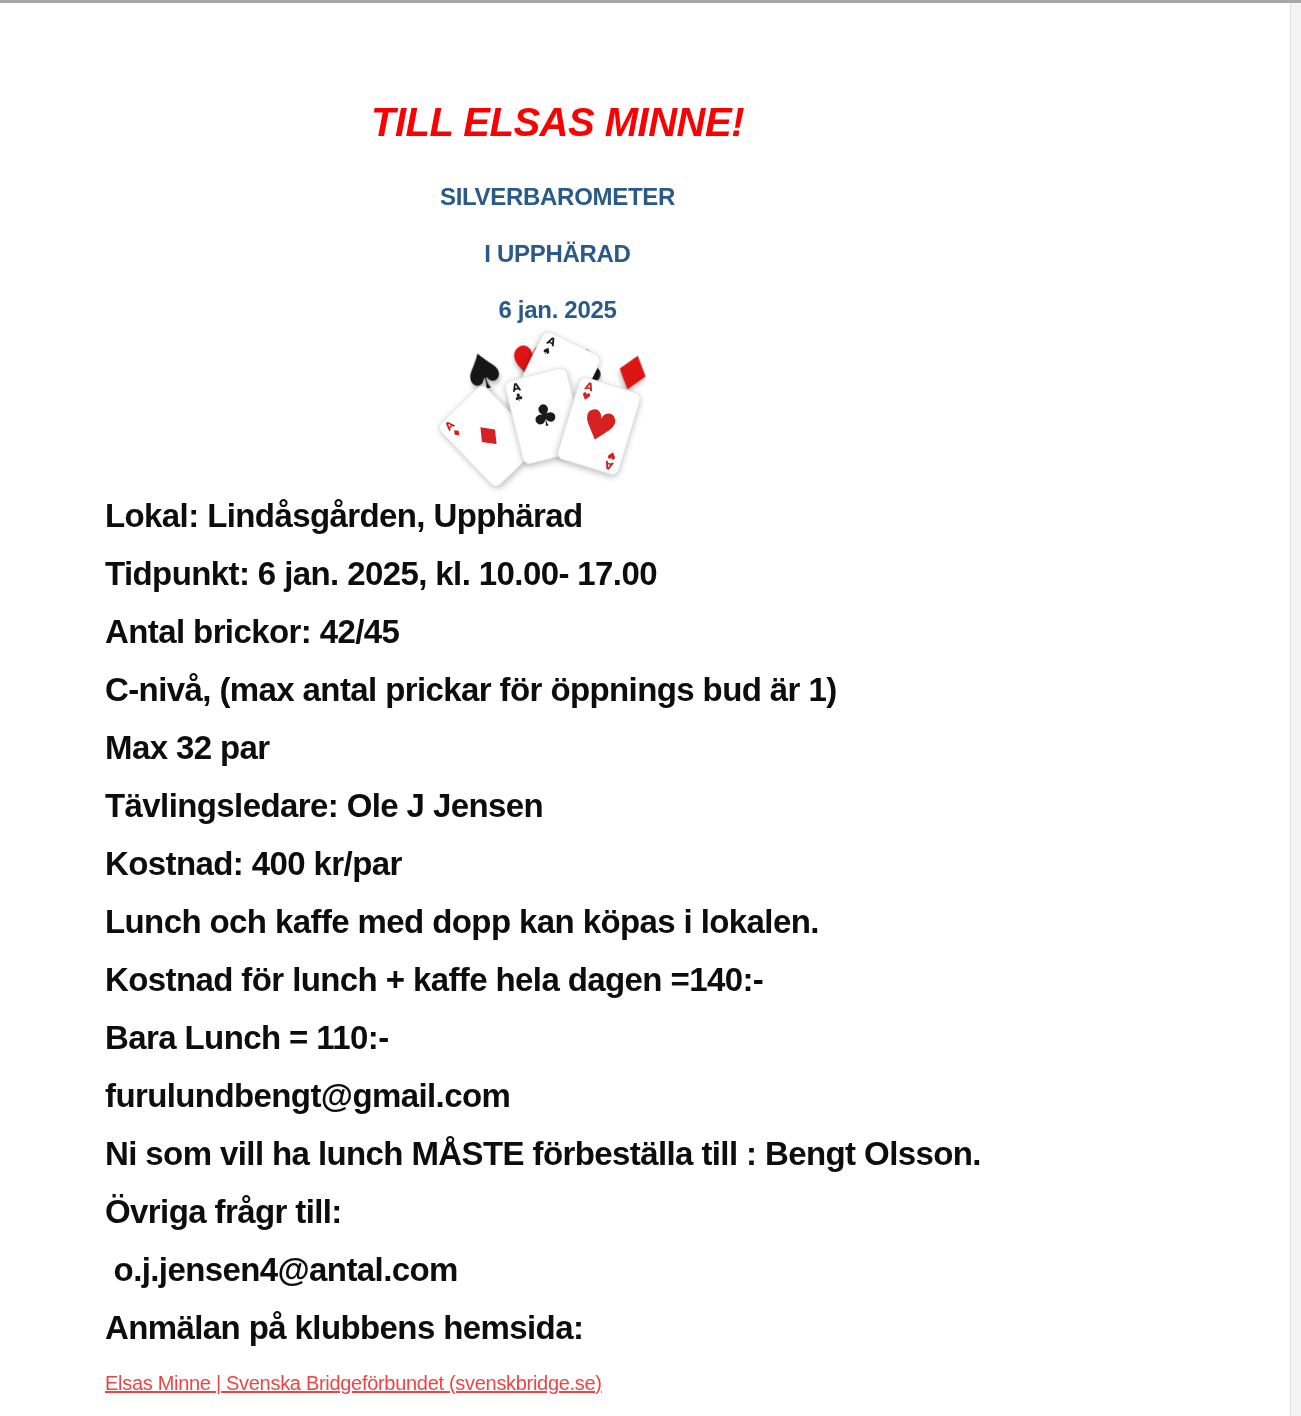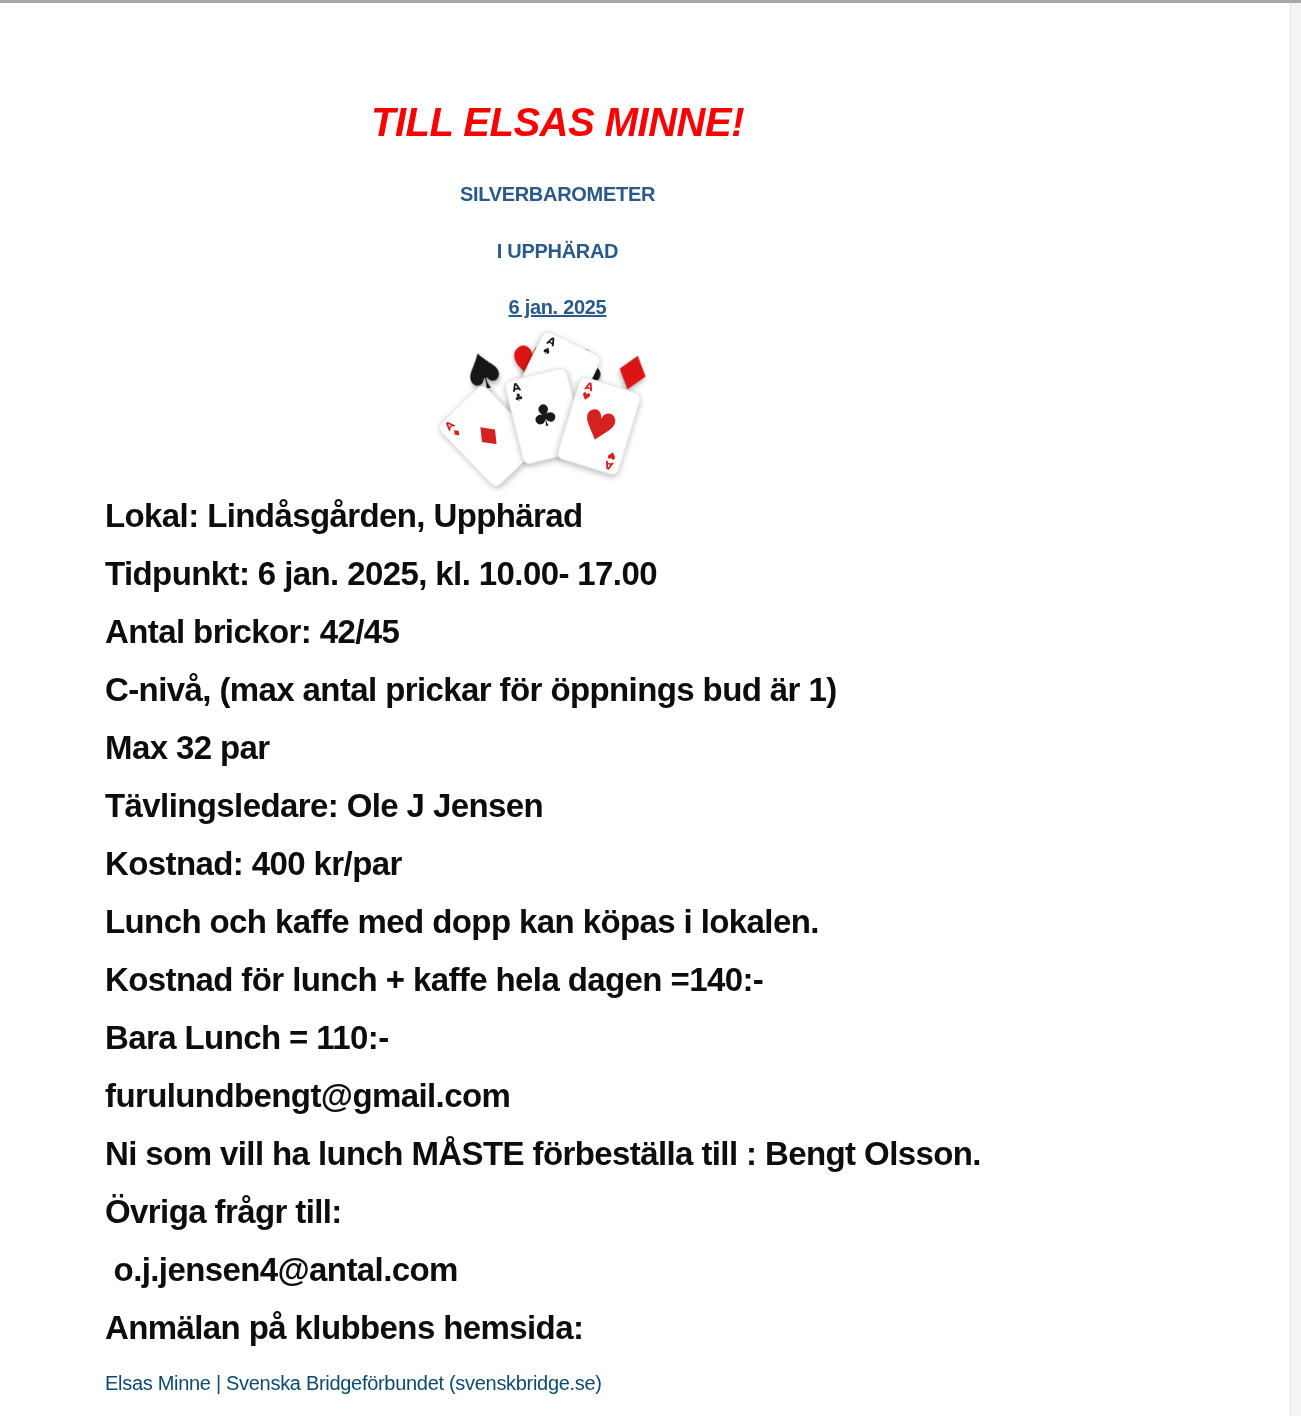"SILVERBAROMETER" .doc-sub { font-size: 20px -> 24px }
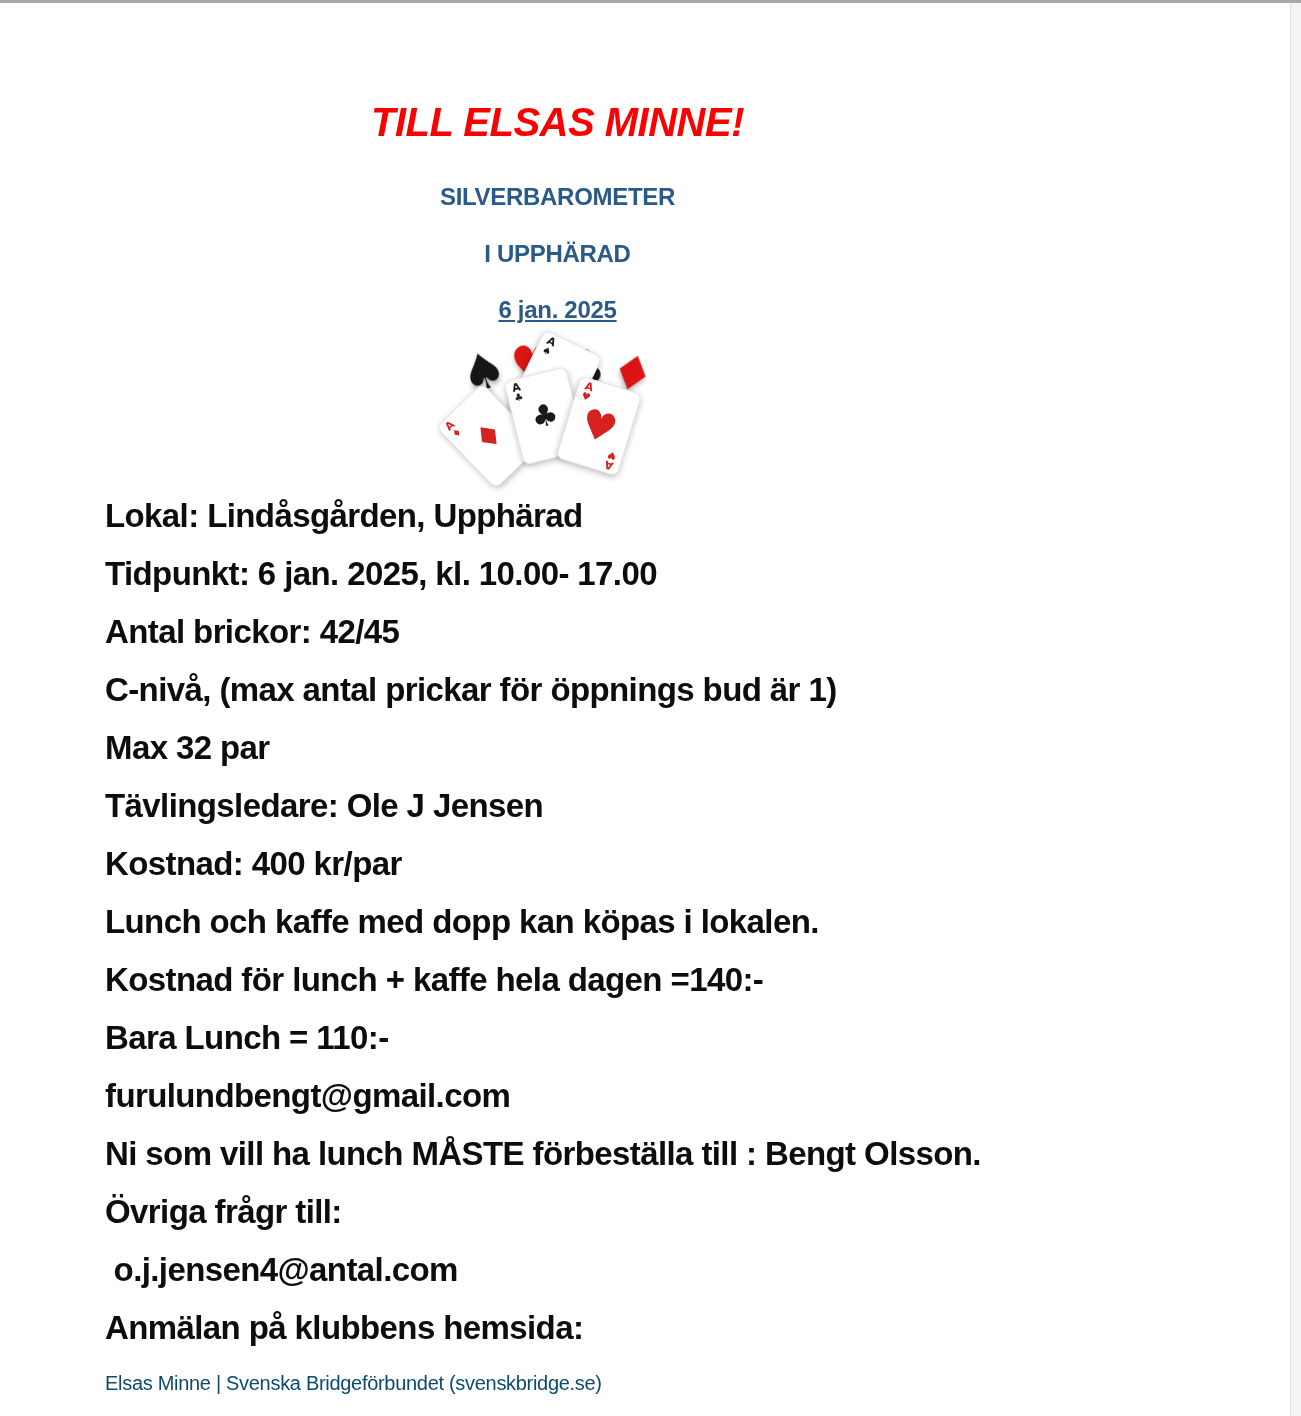"6 jan. 2025" .sub3 { text-decoration: underline -> none }
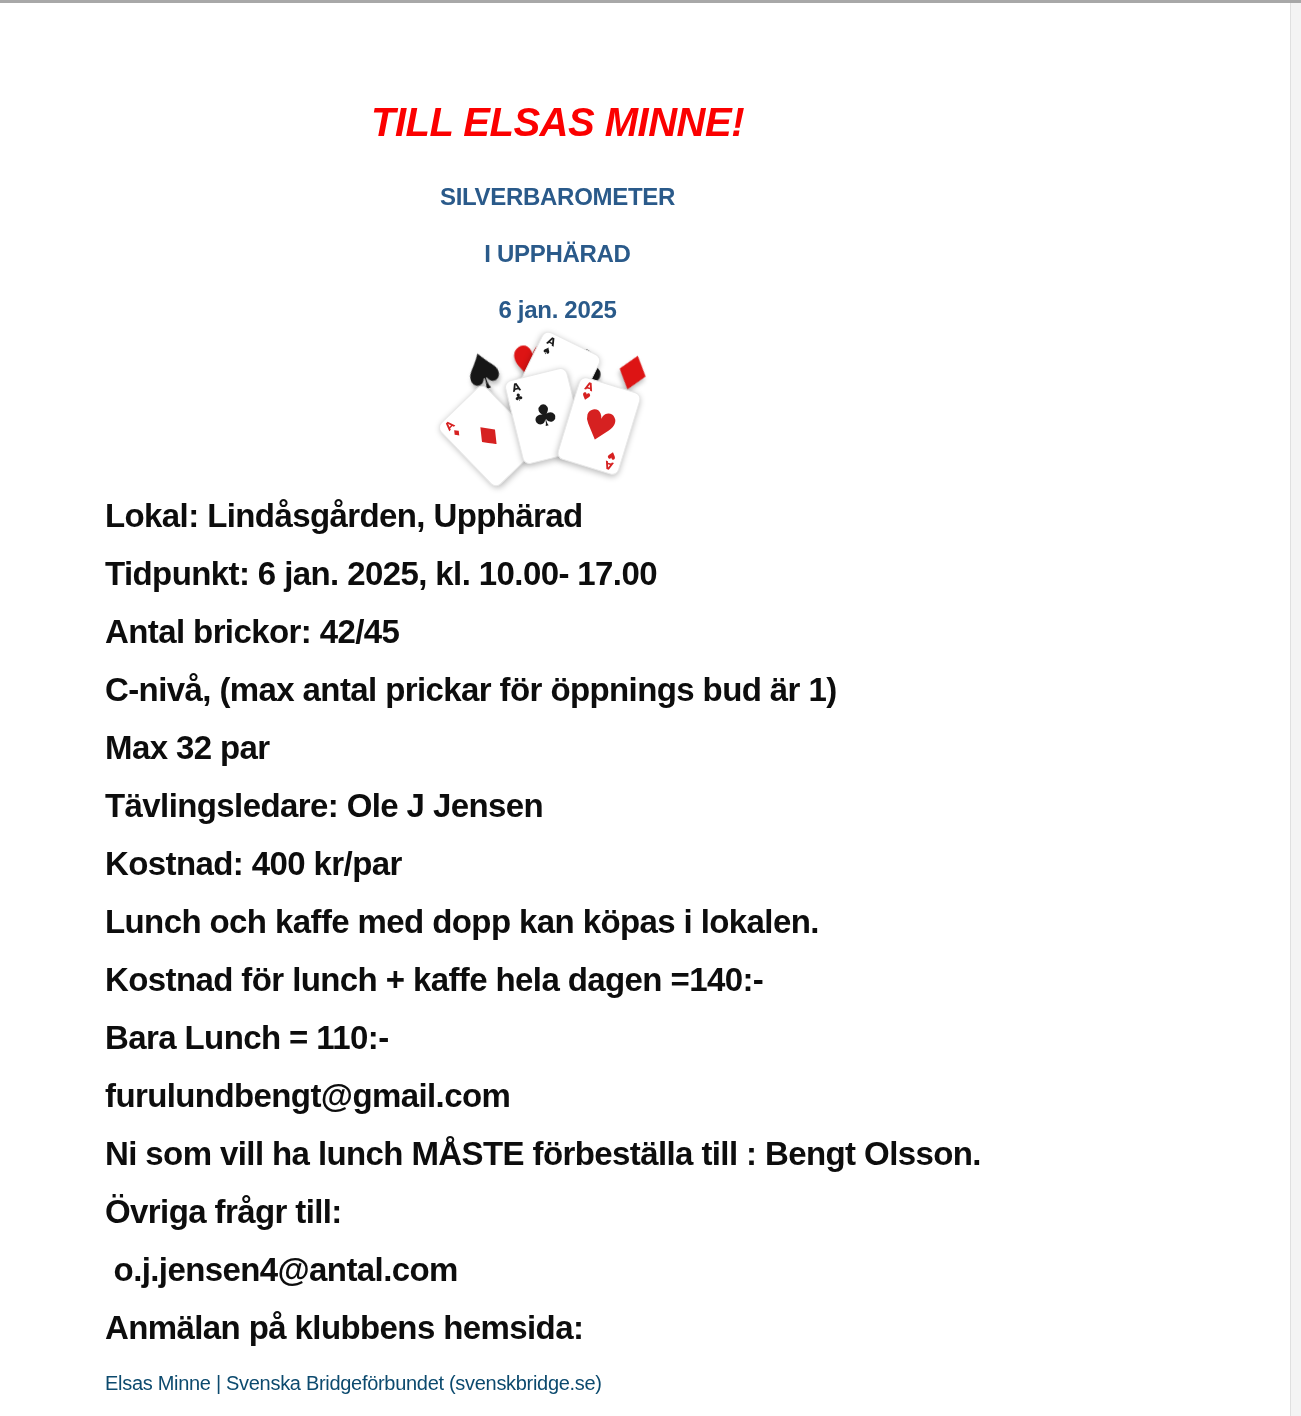"Elsas Minne | Svenska Bridgeförbundet" .site-link { color: #0c4a6e -> #ef4444; text-decoration: none -> underline }
